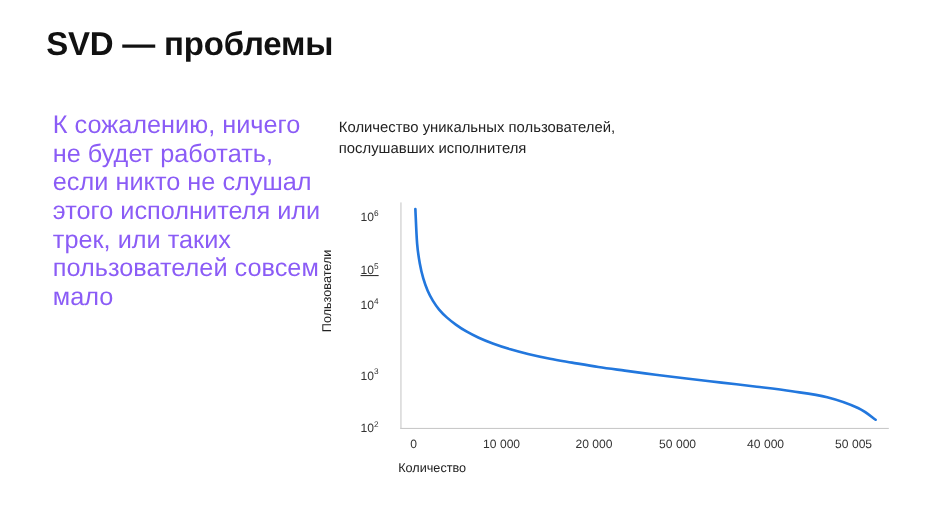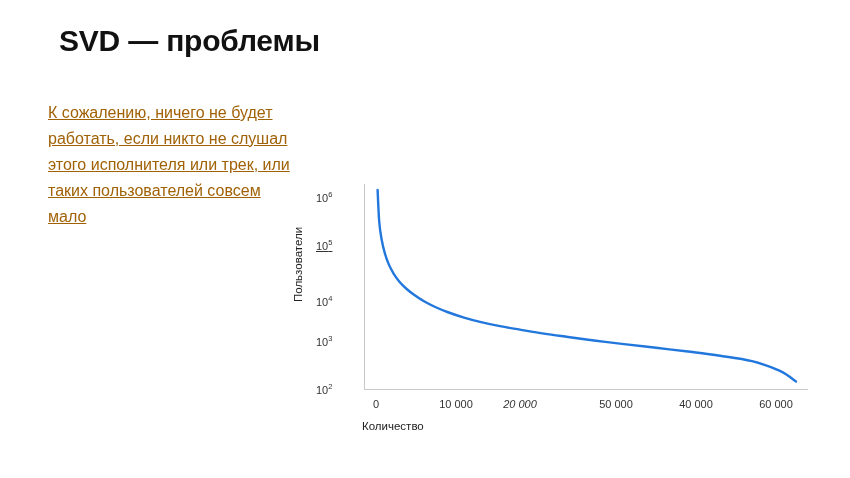"SVD — проблемы" #slide-title { left: 59px -> 42px }
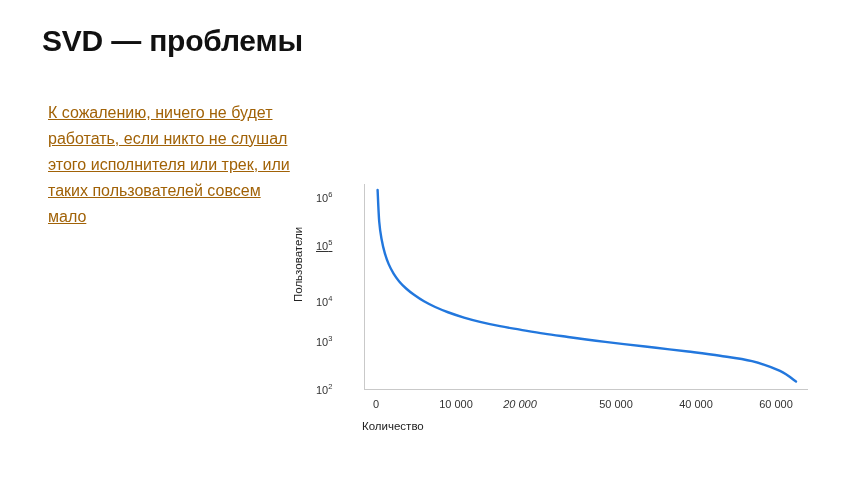"К сожалению, ничего не будет" #body-text { color: #a16207 -> #8b5cf6; font-size: 16px -> 23px; text-decoration: underline -> none }
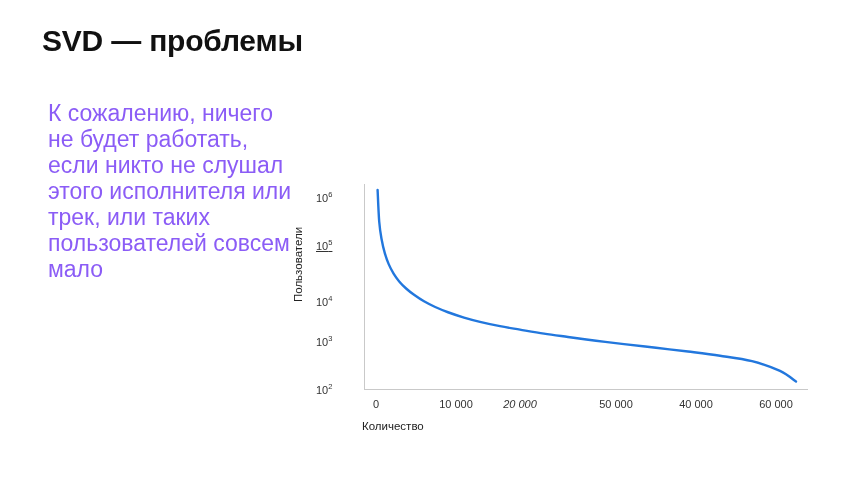"Количество уникальных пользователей," div { html: none -> <div>Количество уникальных пользователей, послушавших исполнителя</div> }
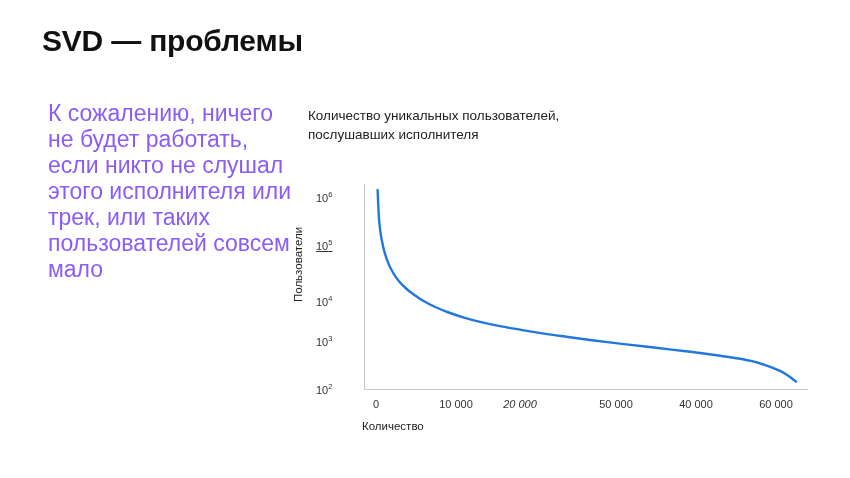"106" .ytick { text-align: left -> center }
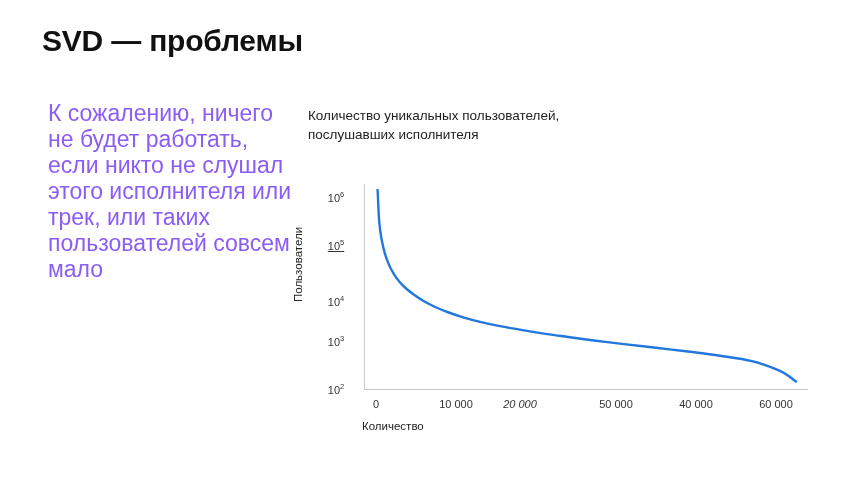"104" div.ytick { top: 118px -> 94px }
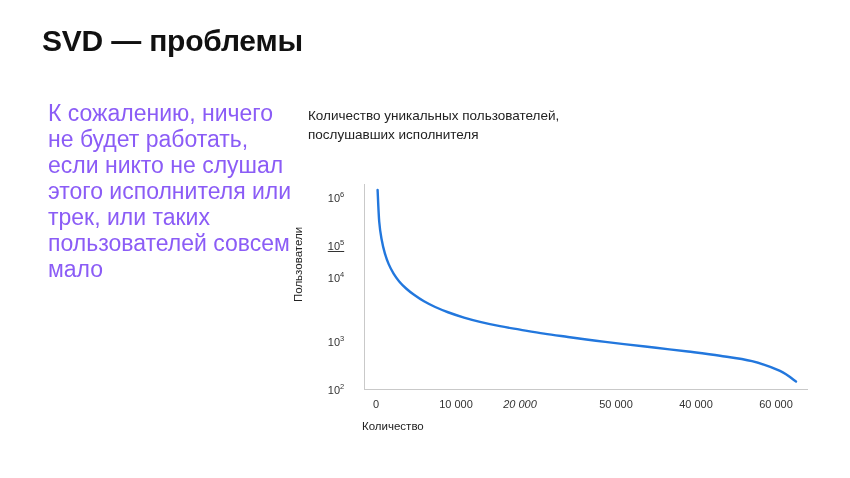"20 000" div.xtick { font-style: italic -> none; left: 156px -> 176px }
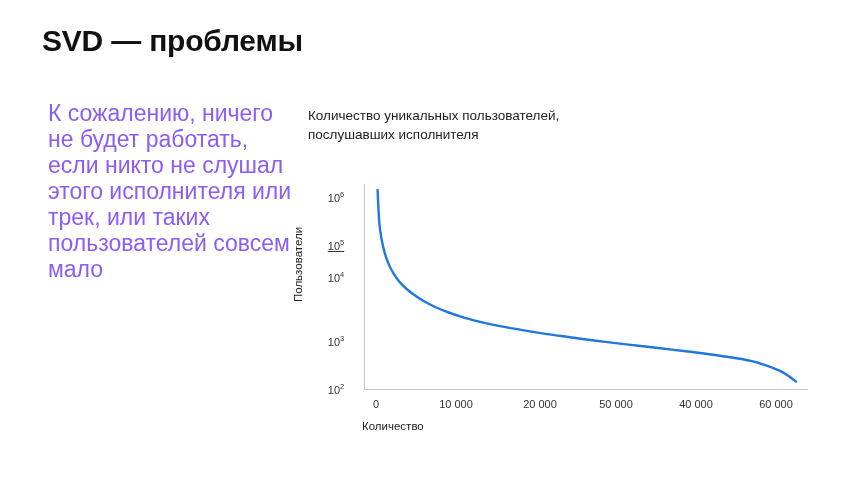"60 000" div.xtick { text: 60 000 -> 50 005 }
